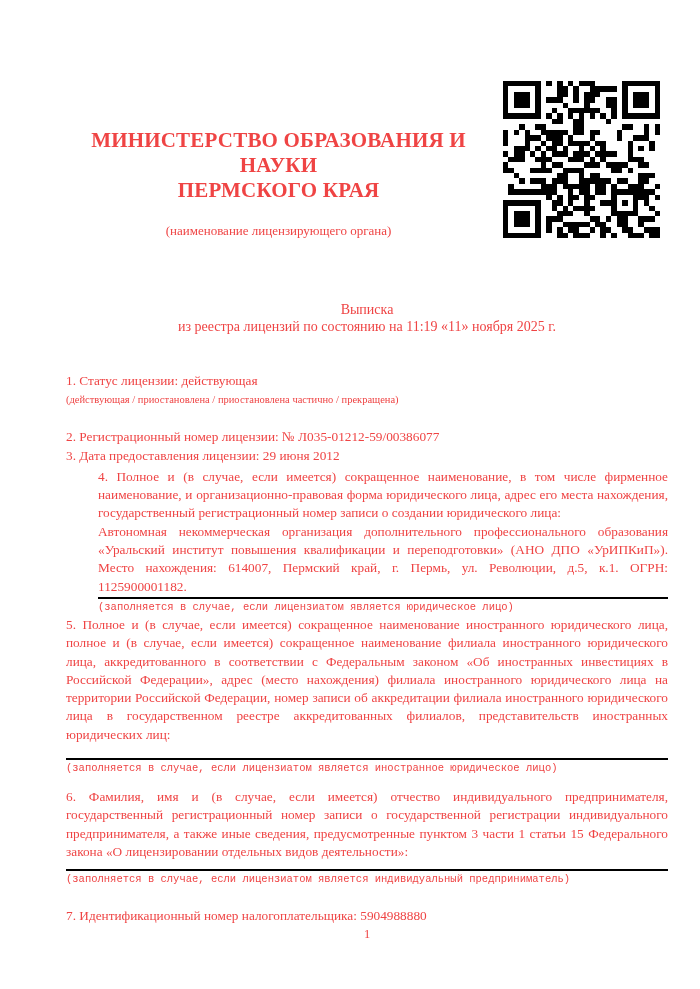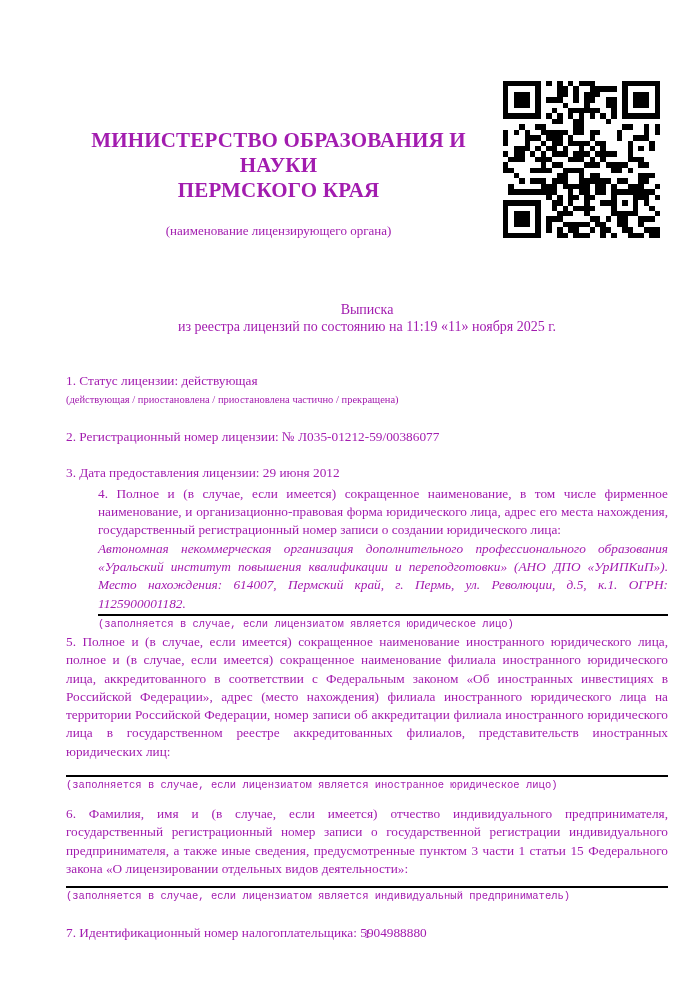"МИНИСТЕРСТВО ОБРАЗОВАНИЯ И НАУКИ" .page { color: #a21caf -> #ef4444 }
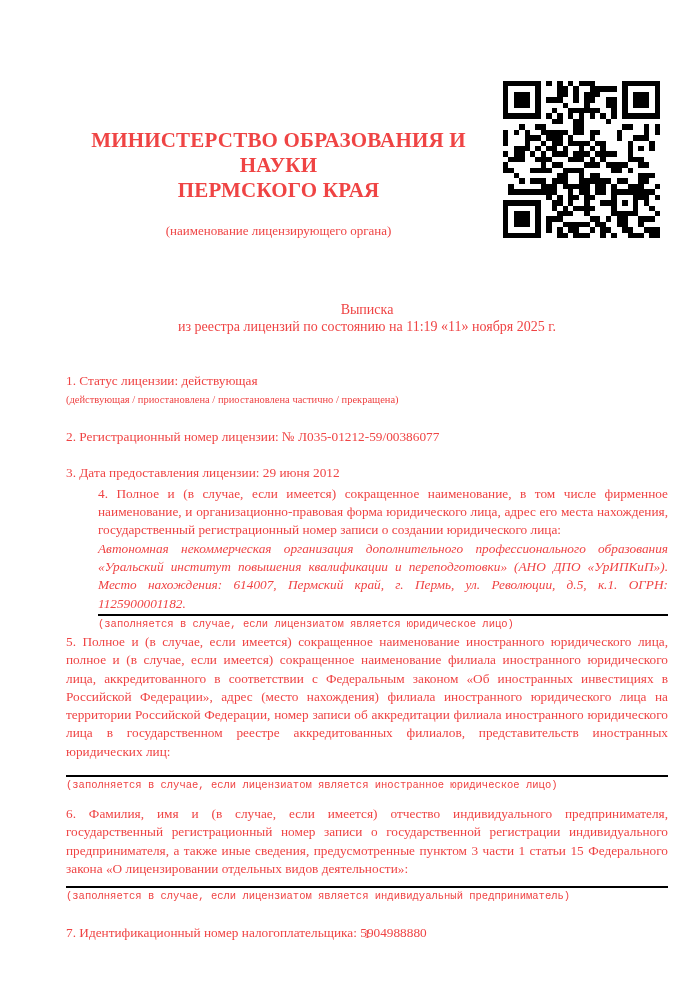"3. Дата предоставления лицензии: 29" .i3 { margin-top: 17px -> none }
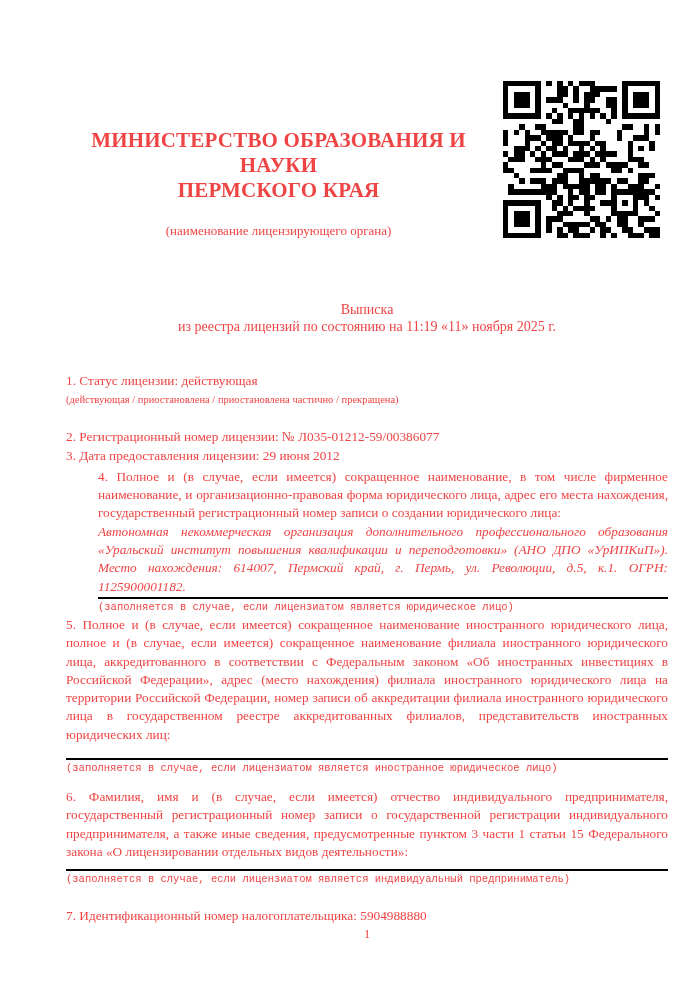"Автономная некоммерческая организация" .underlined-answer { font-style: italic -> none }
